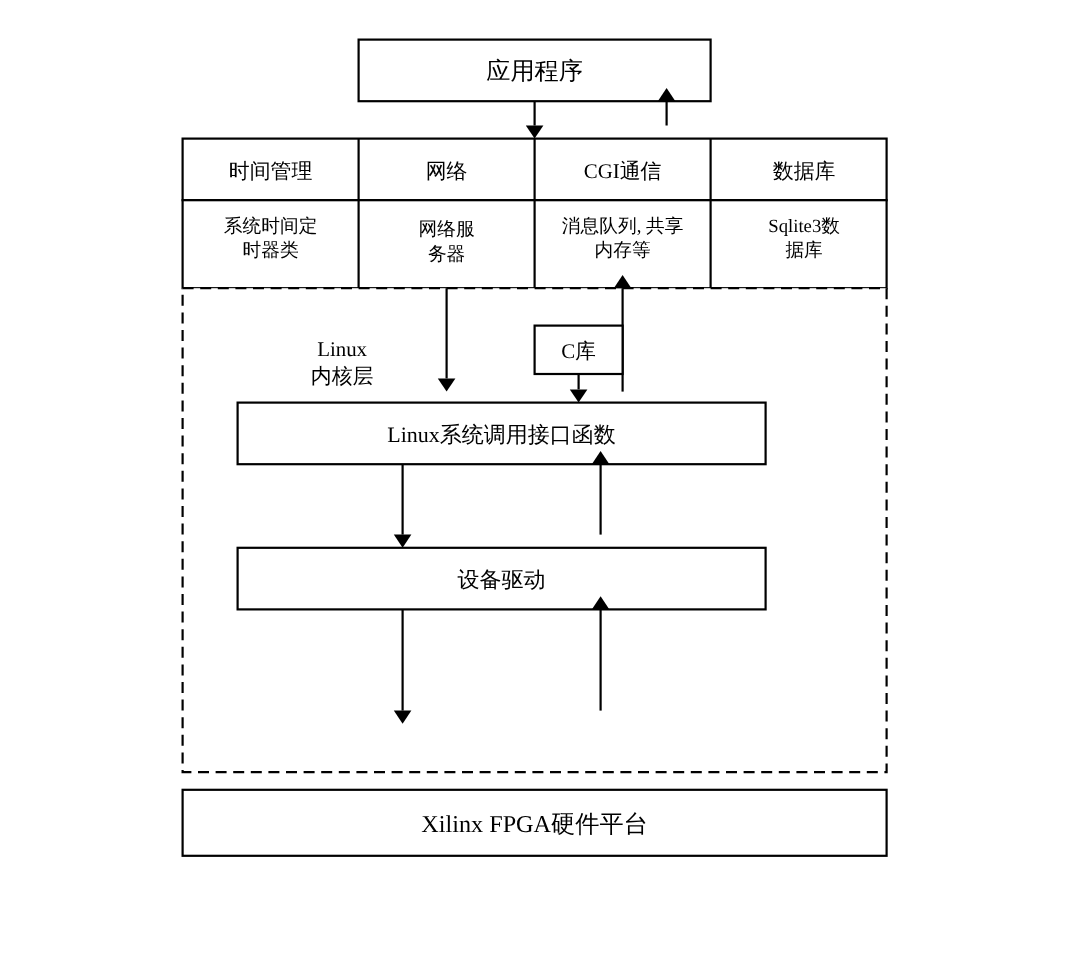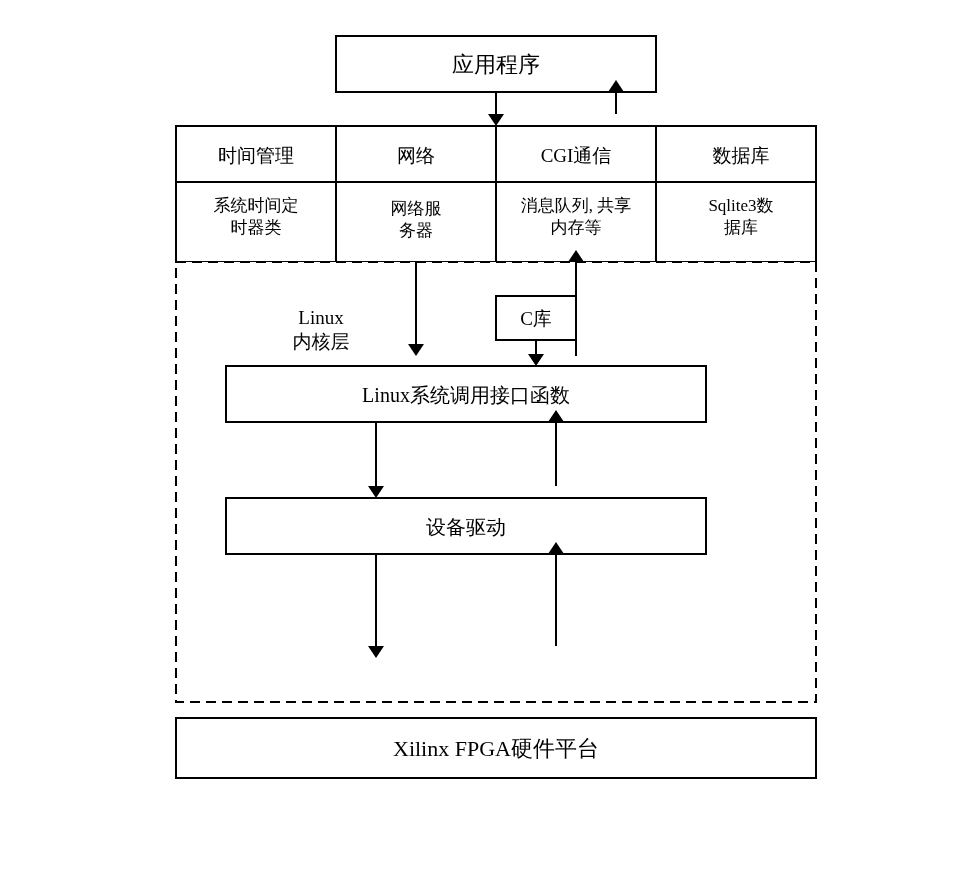"应用程序" .diagram-container { align-items: flex-start -> center }
